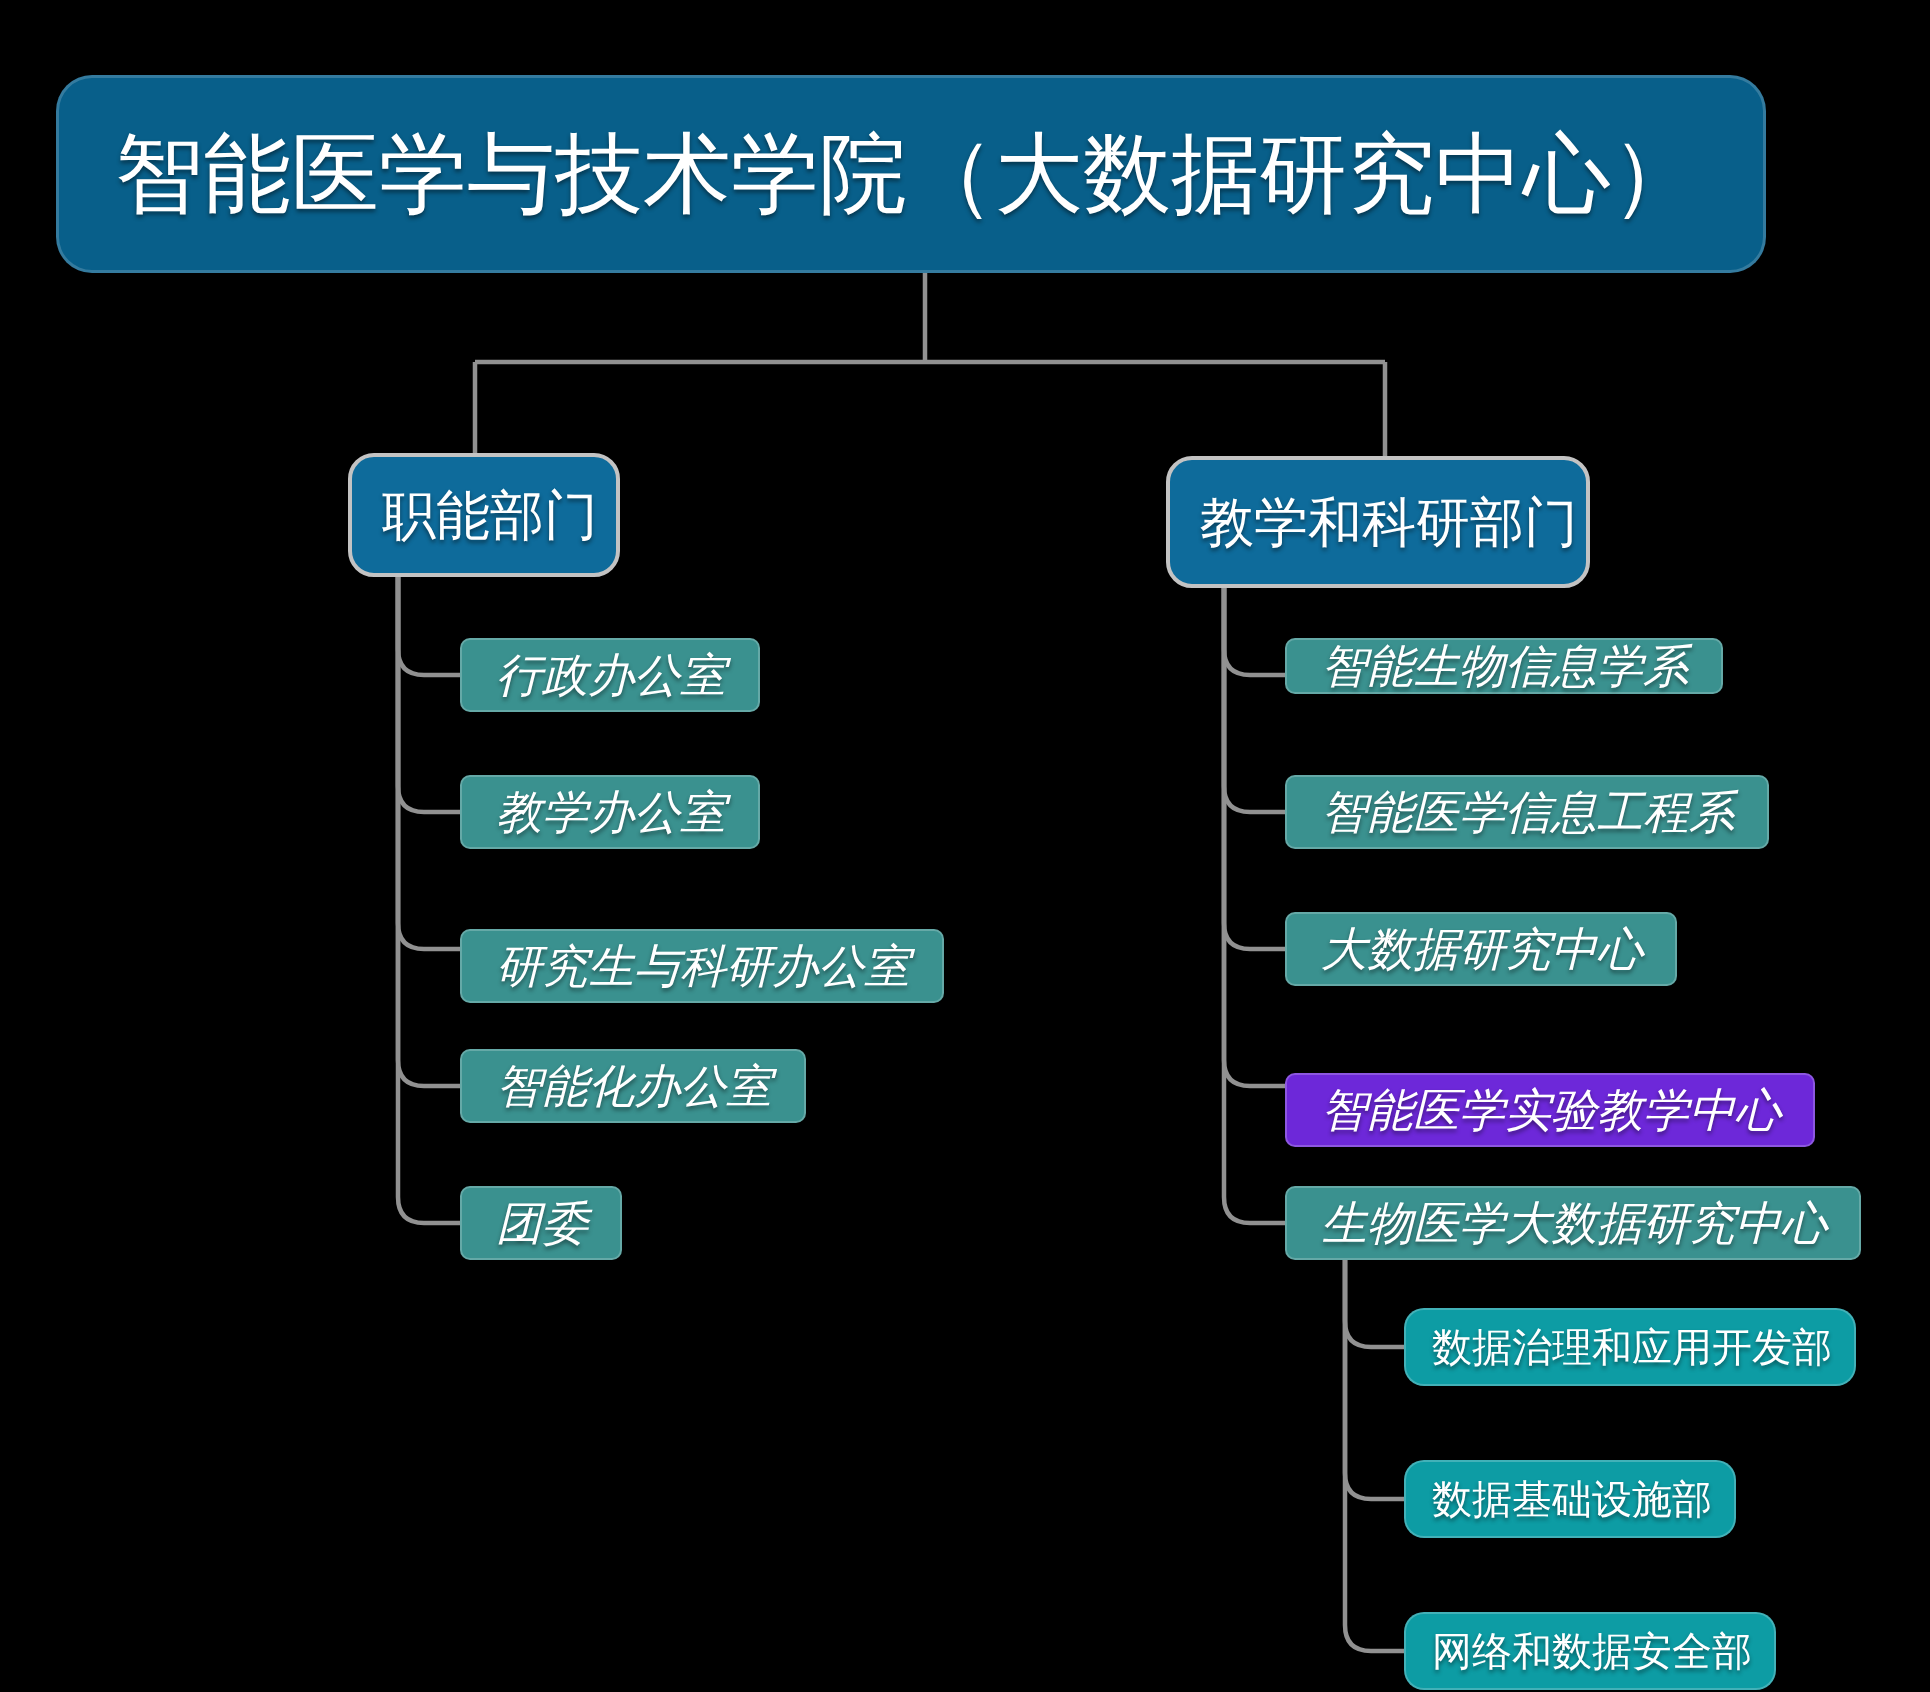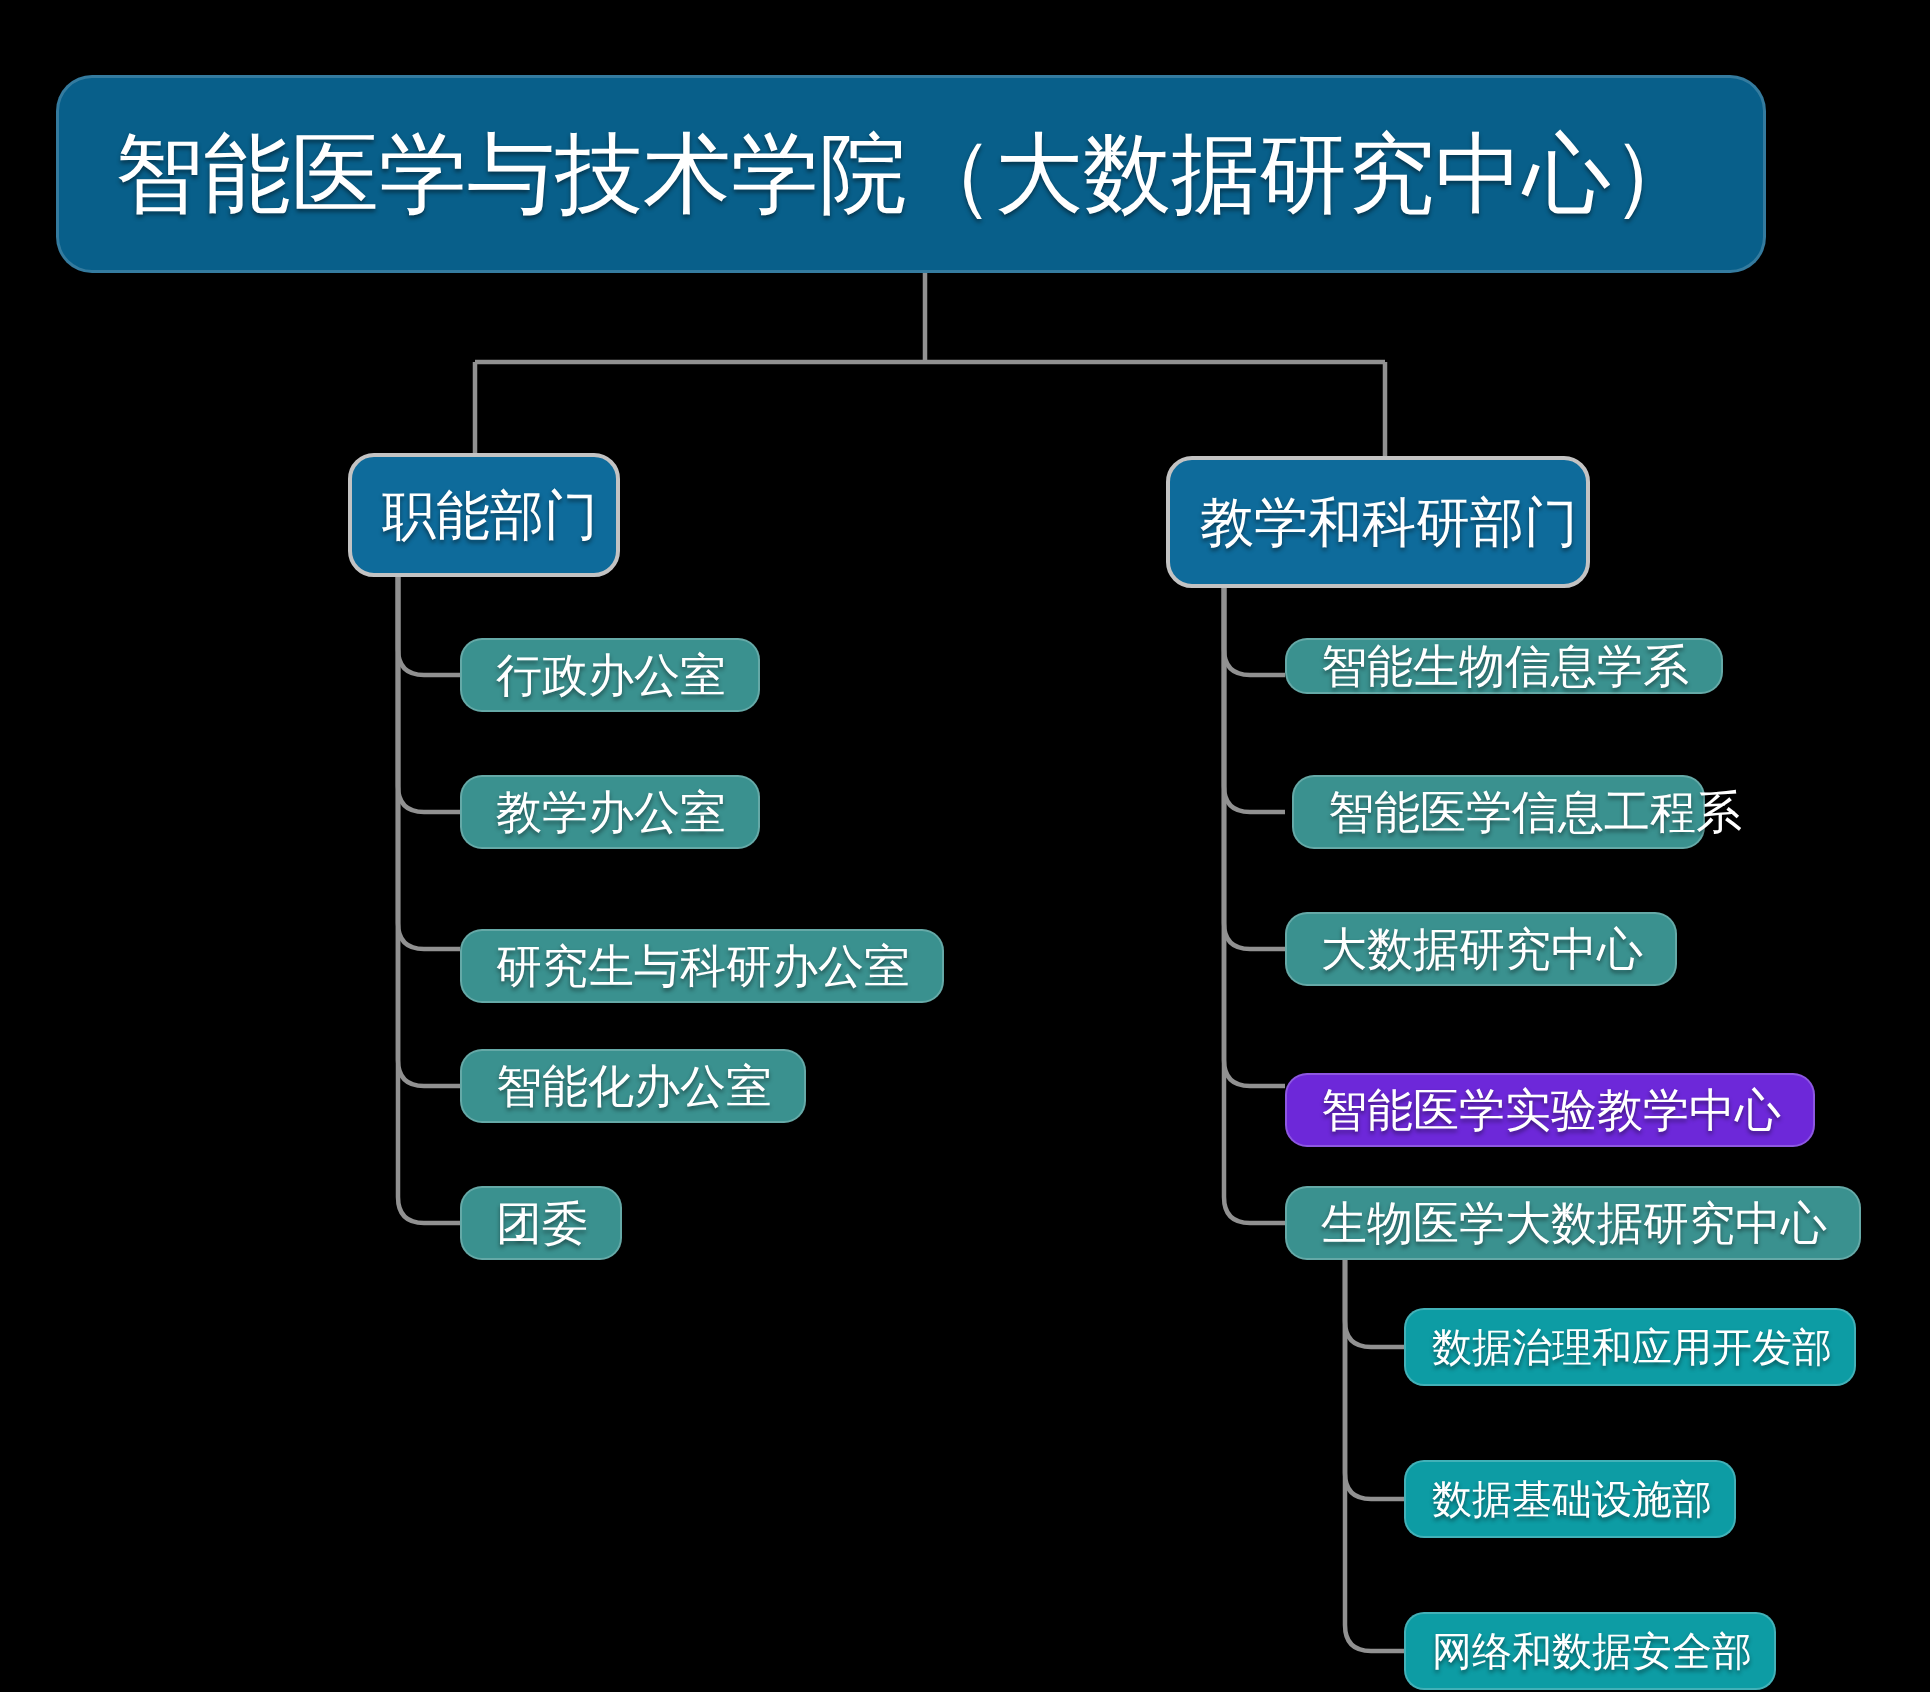"行政办公室" .lvl-2 { border-radius: 22px -> 10px; font-style: none -> italic }
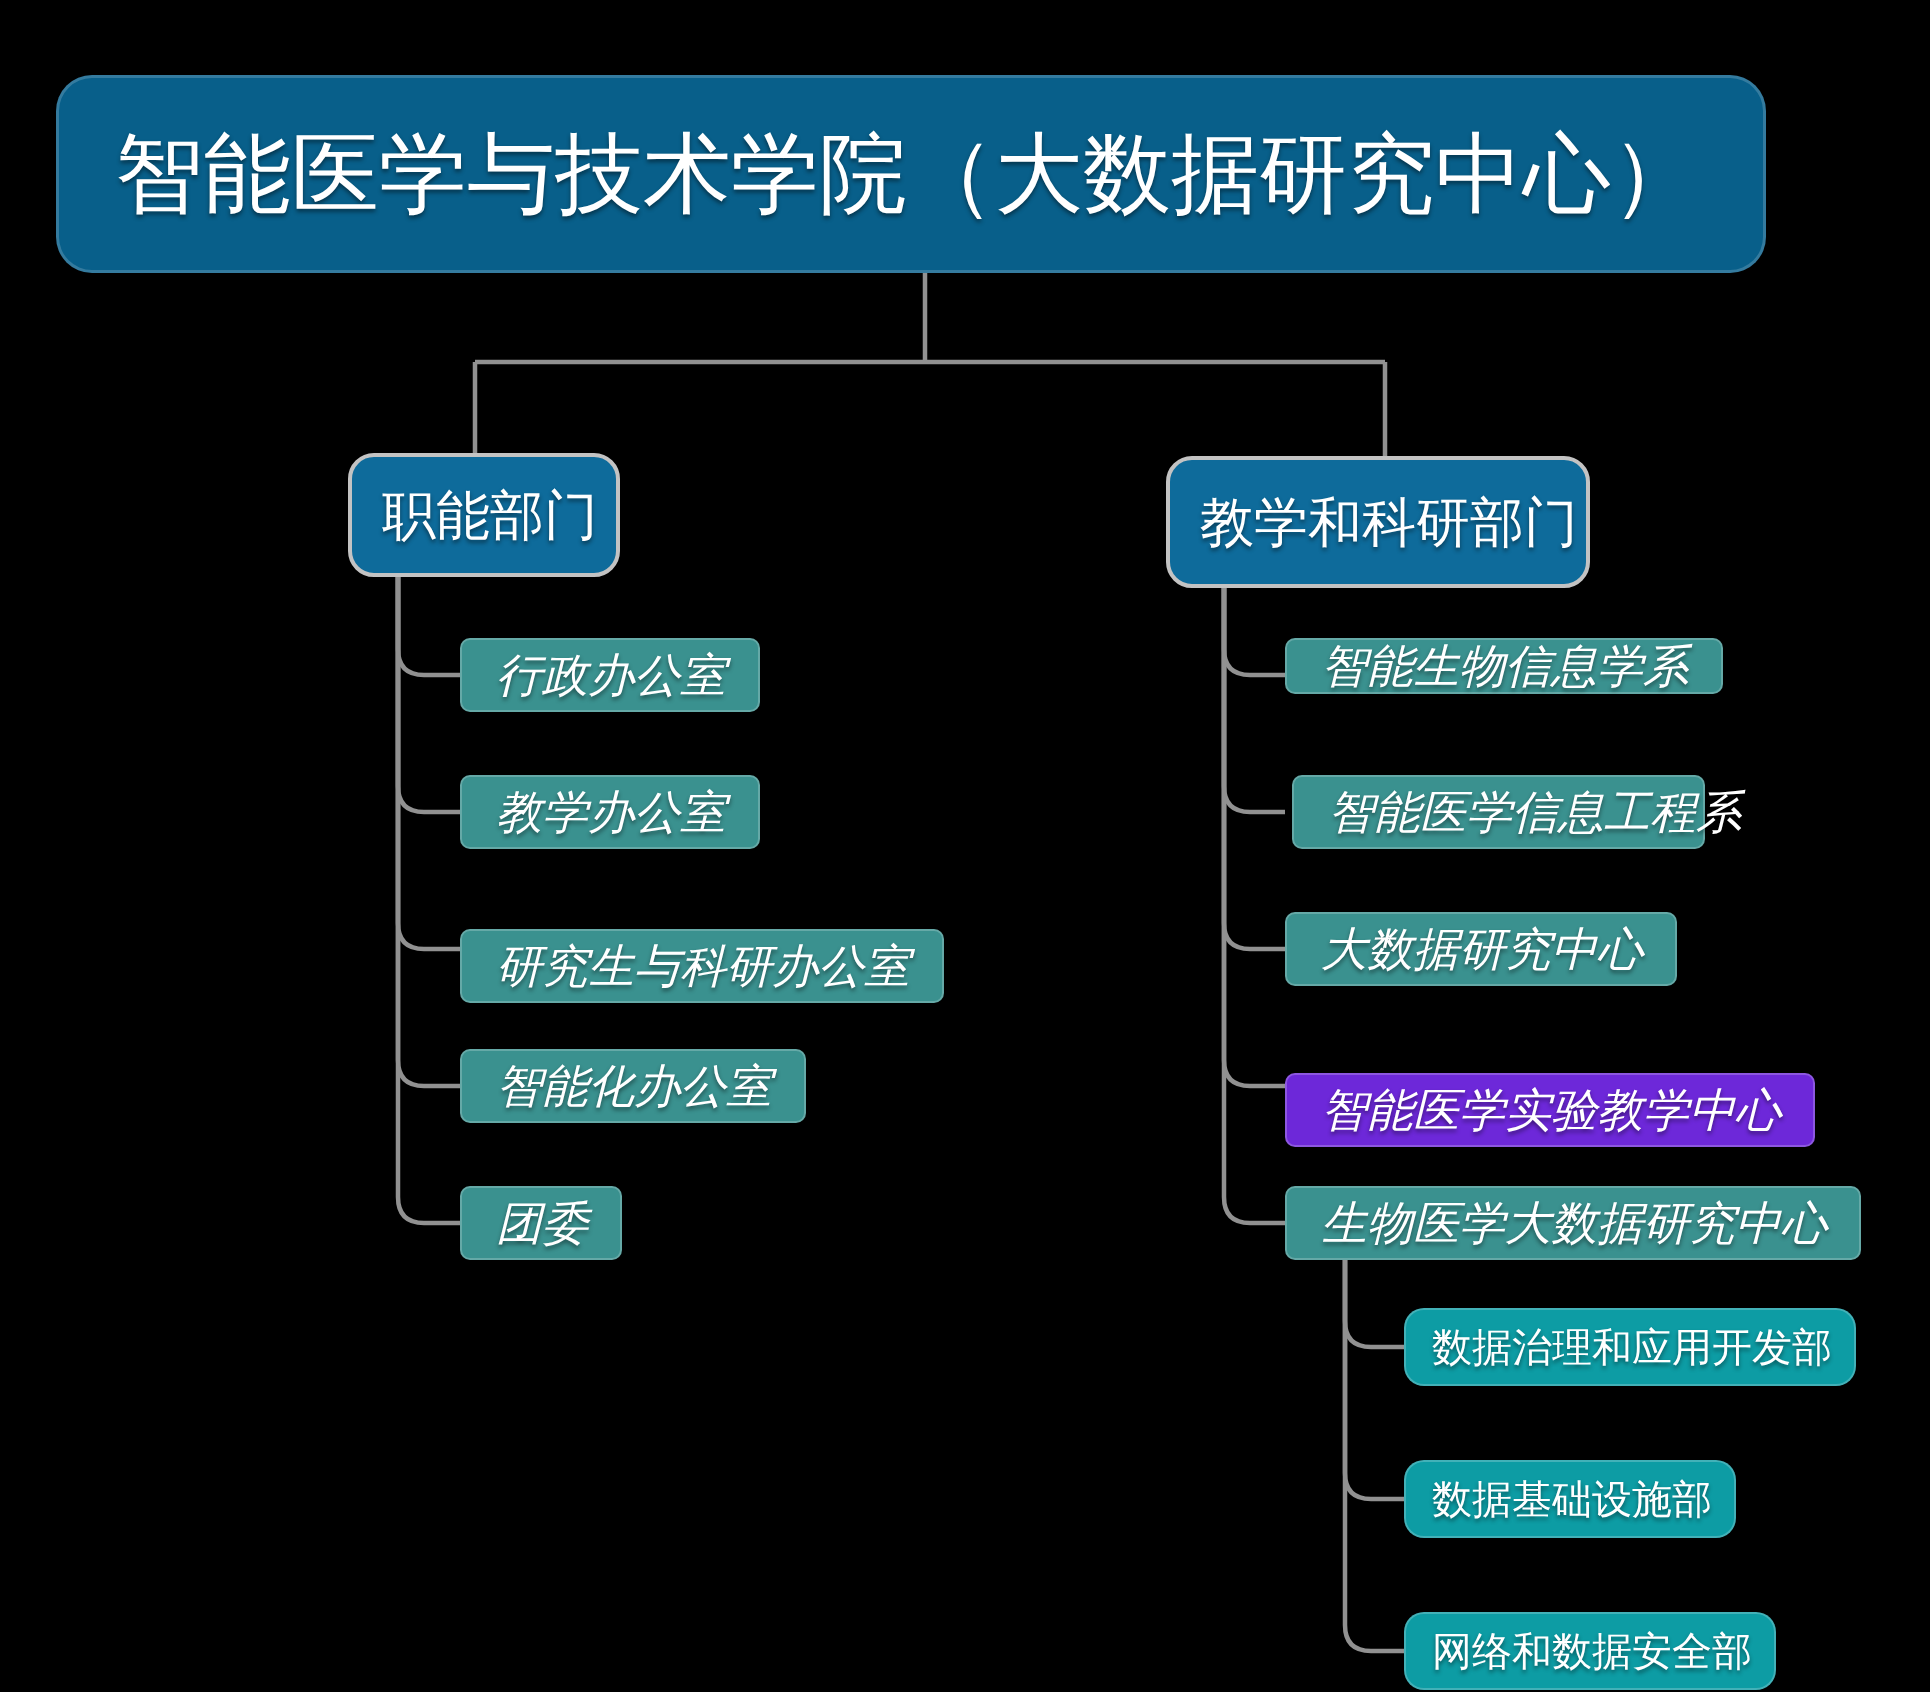"智能医学信息工程系" div.node { margin-left: 7px -> none; width: 413px -> 484px }
